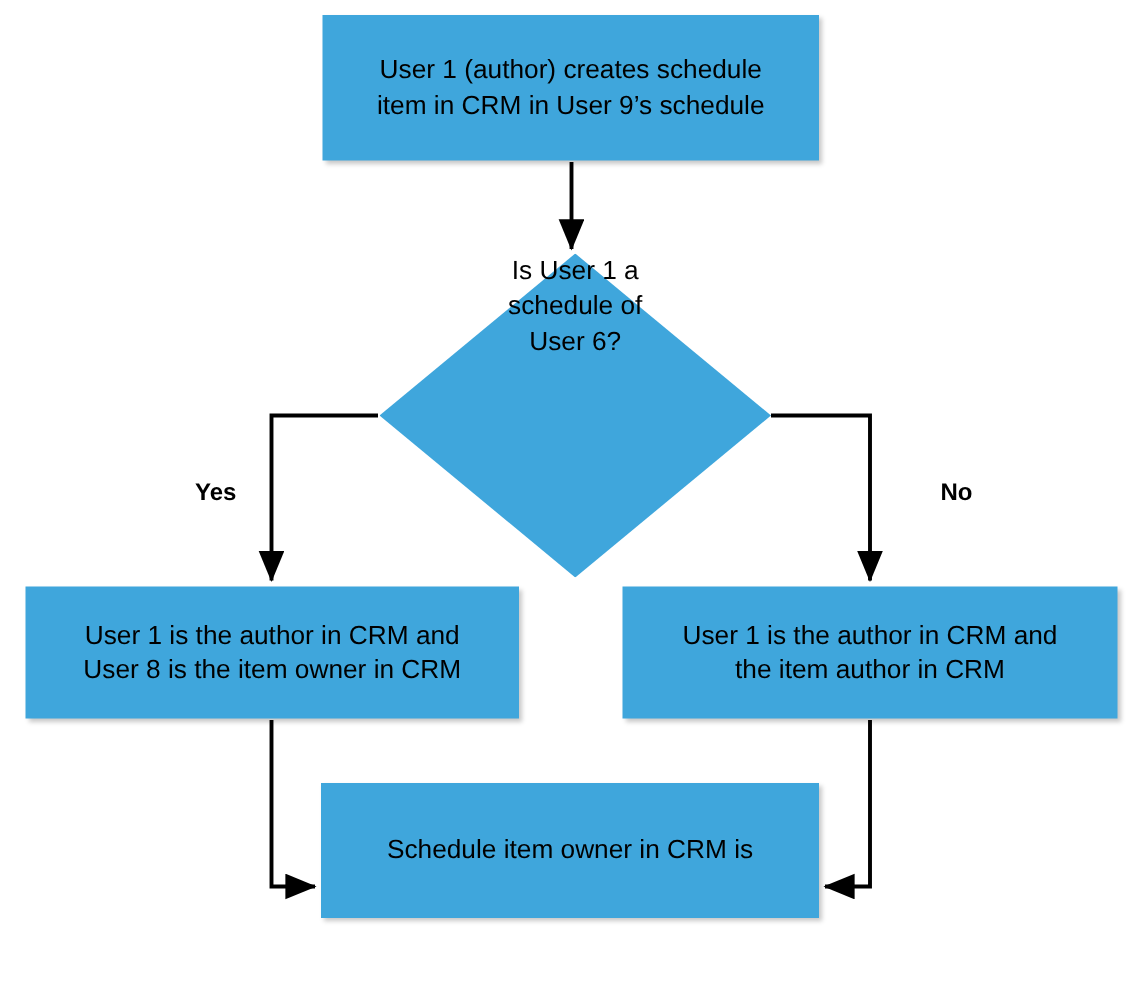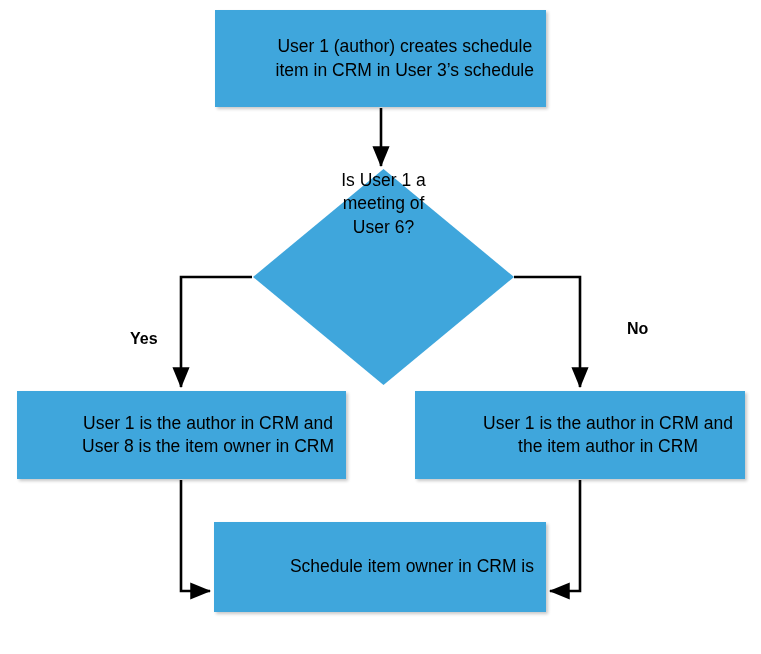"User 1 (author) creates schedule" .box { justify-content: flex-end -> none }
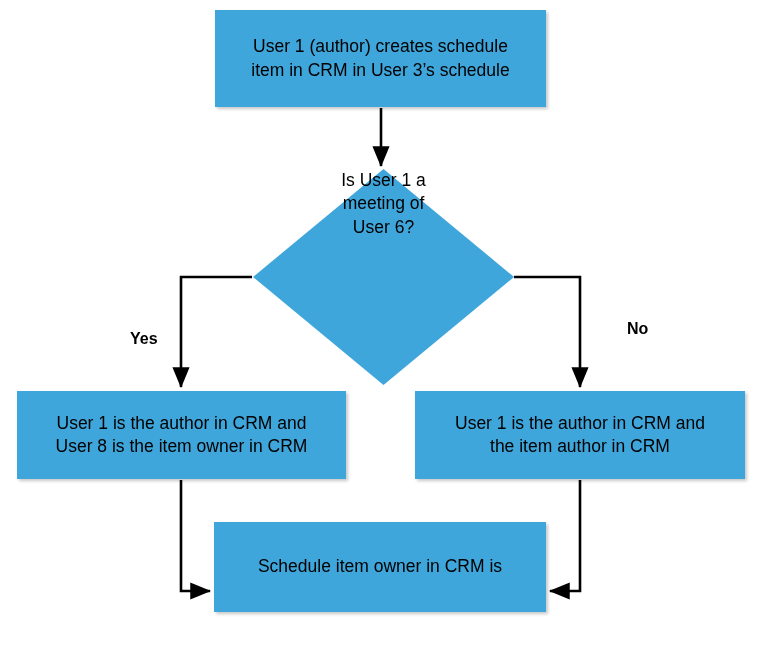"item in CRM in User" span { text: 3’s -> 9’s }
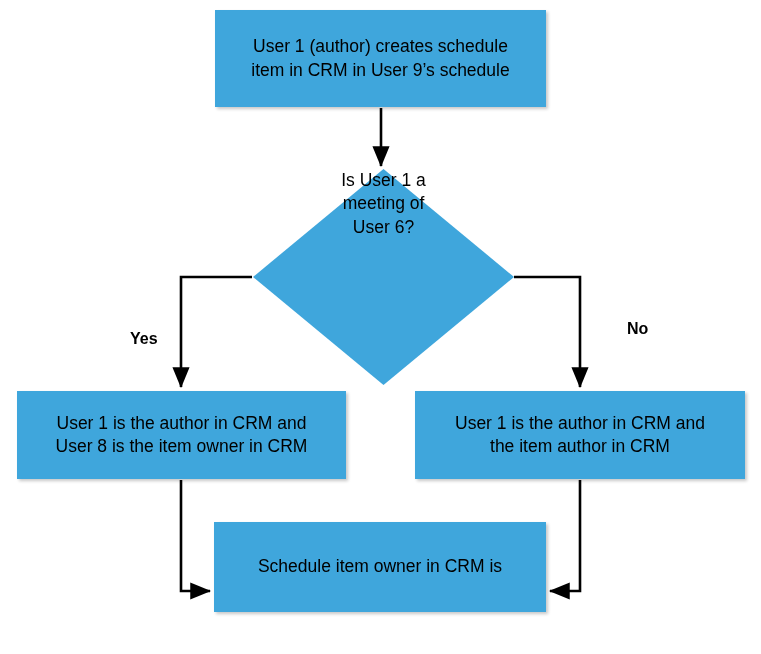"meeting of" span { text: meeting -> schedule }
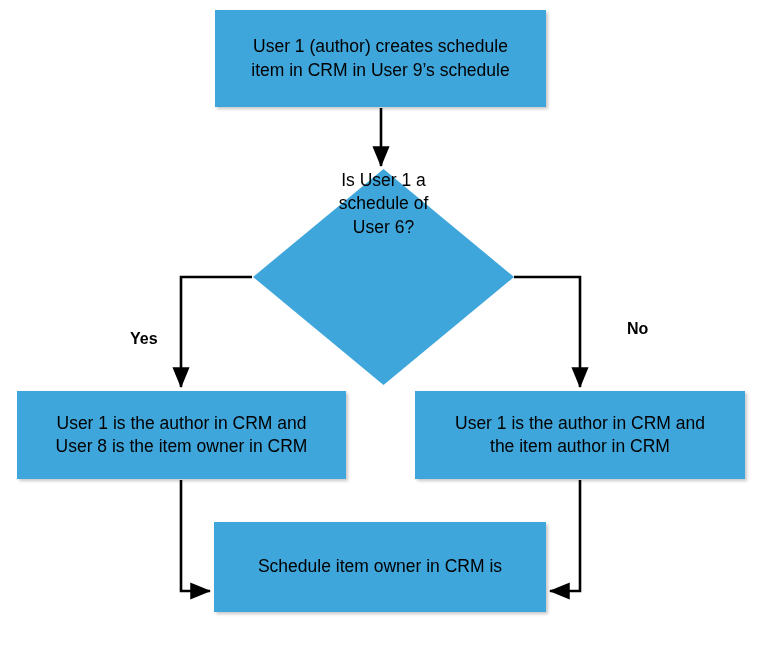"Yes" div.edge-label { margin-top: 10px -> none }
